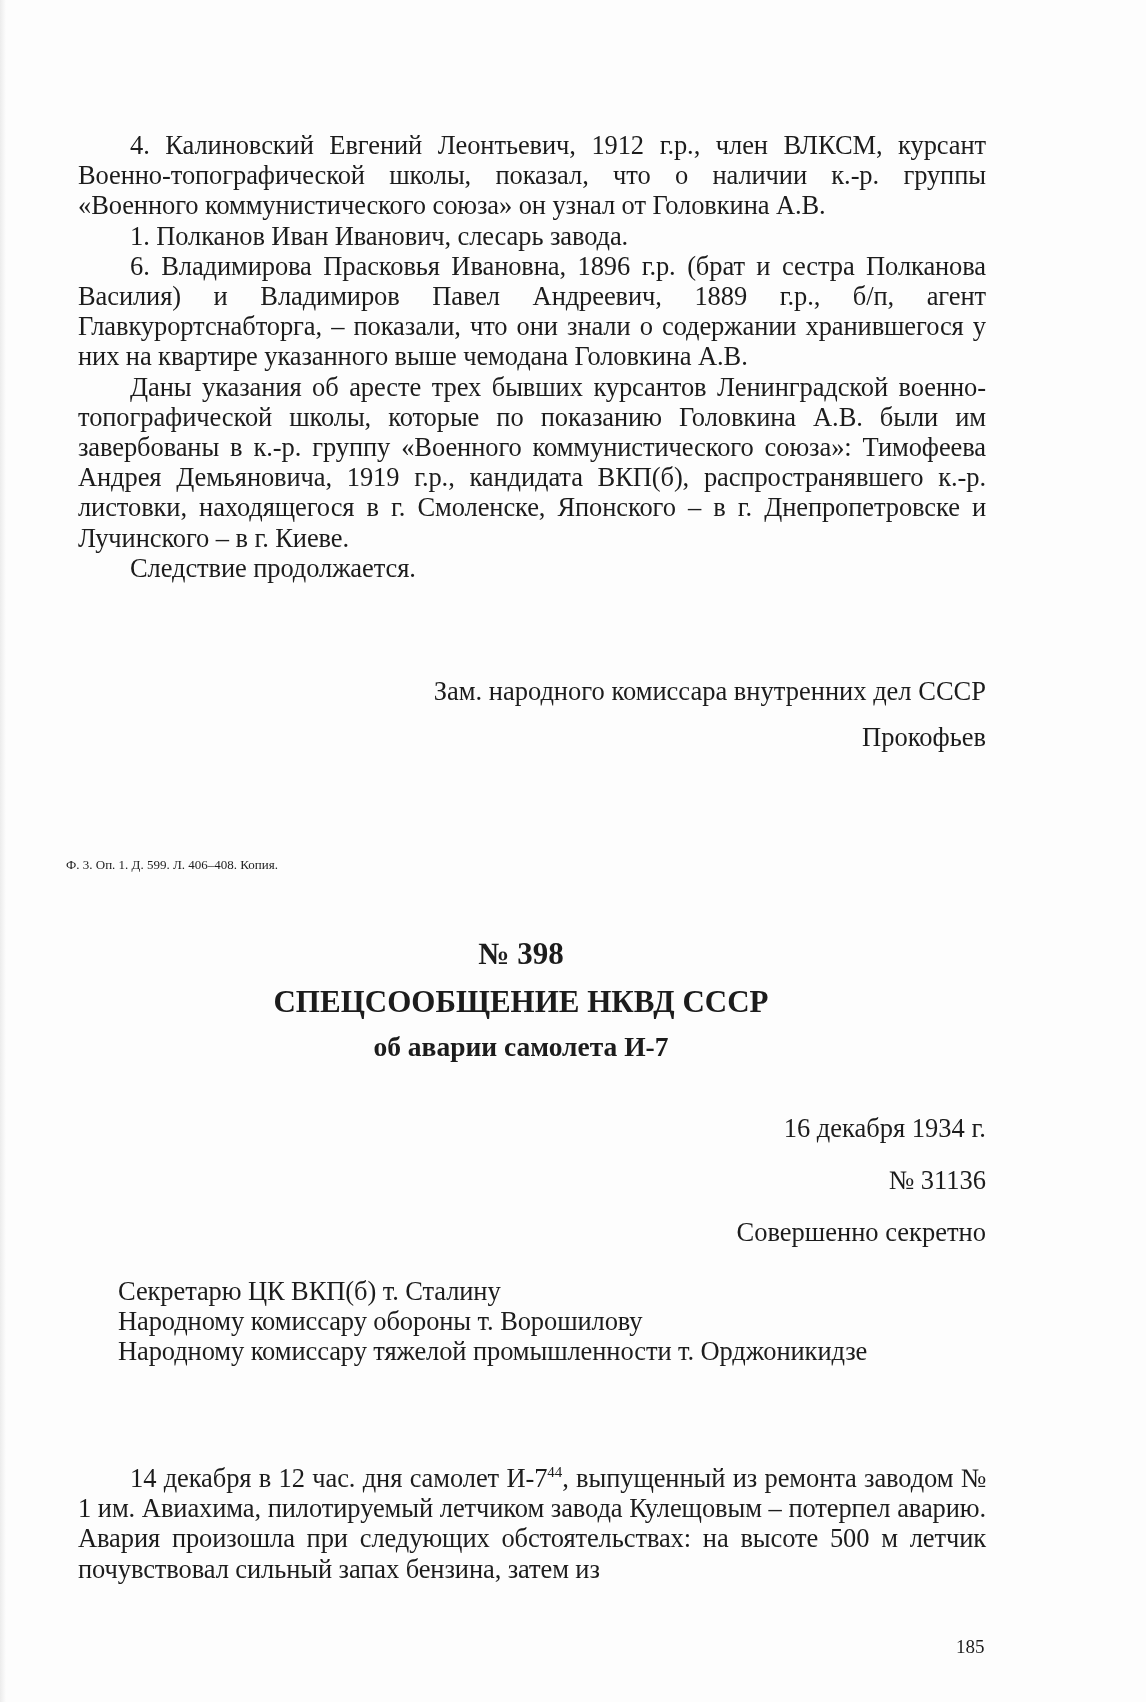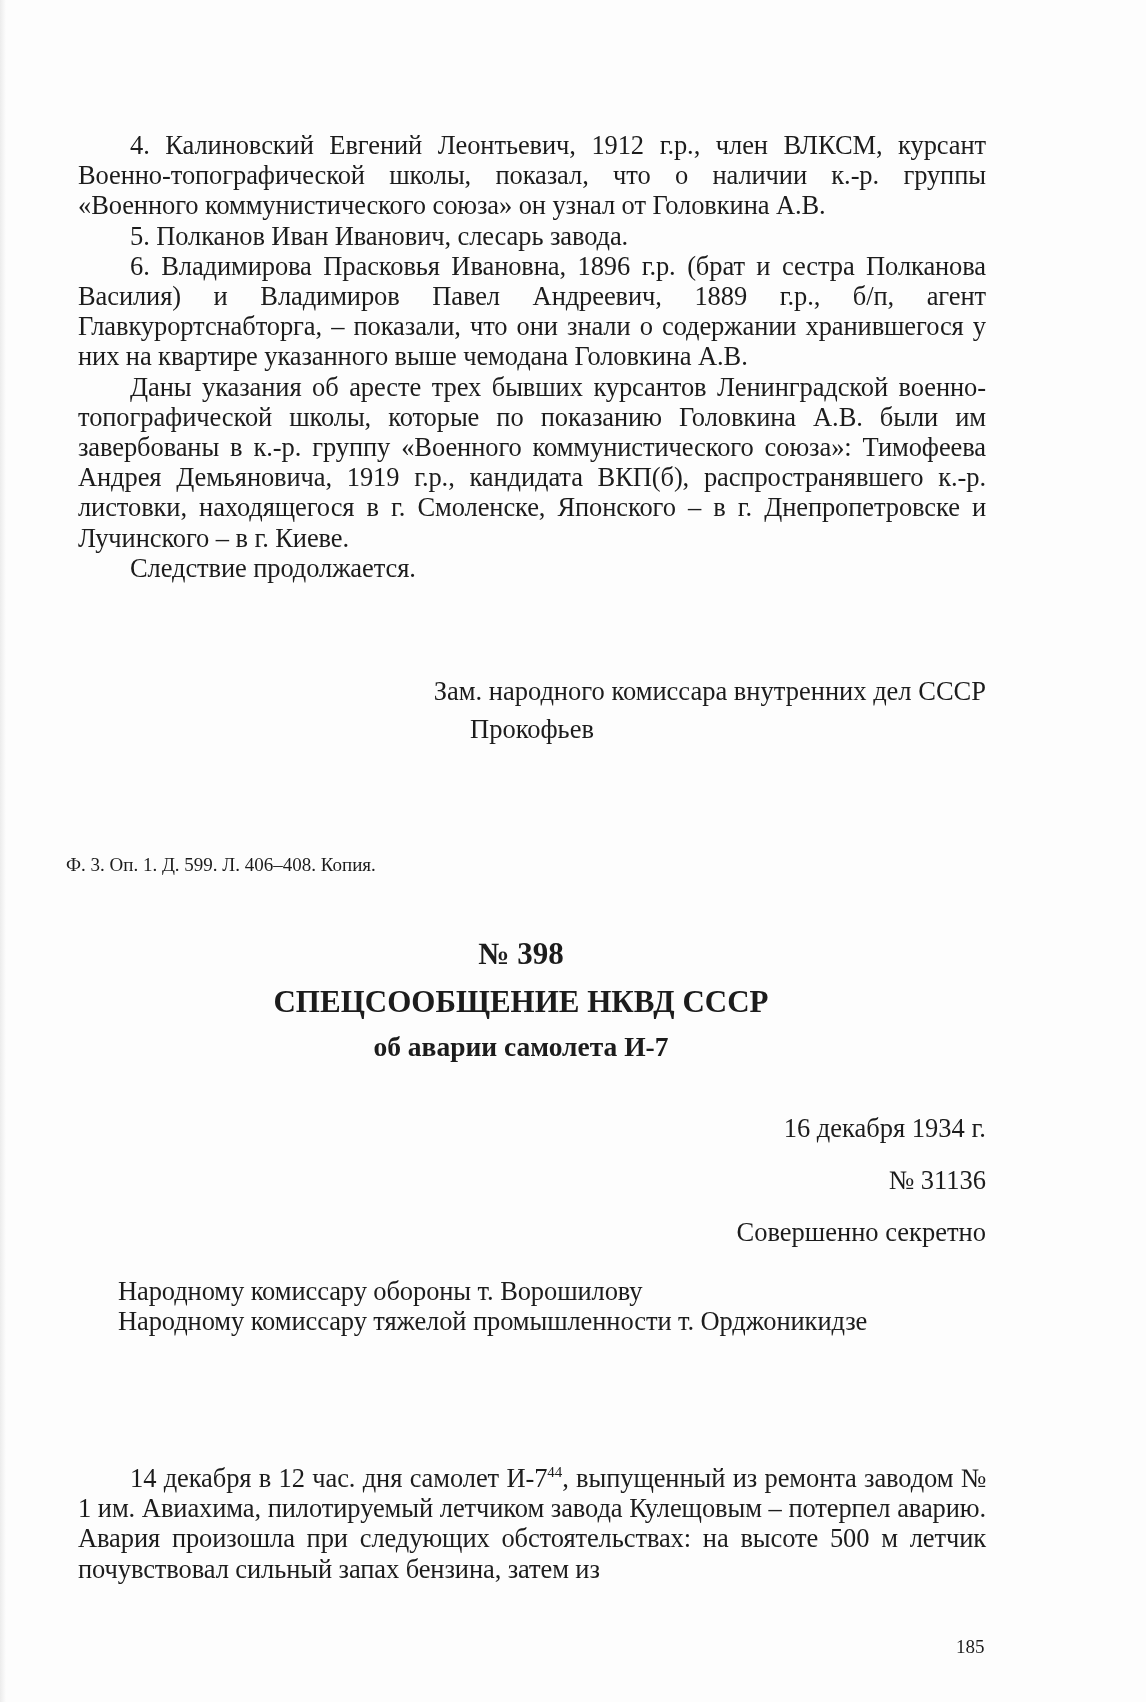"5. Полканов Иван Иванович, слесарь" p.p { text: 5 -> 1 }
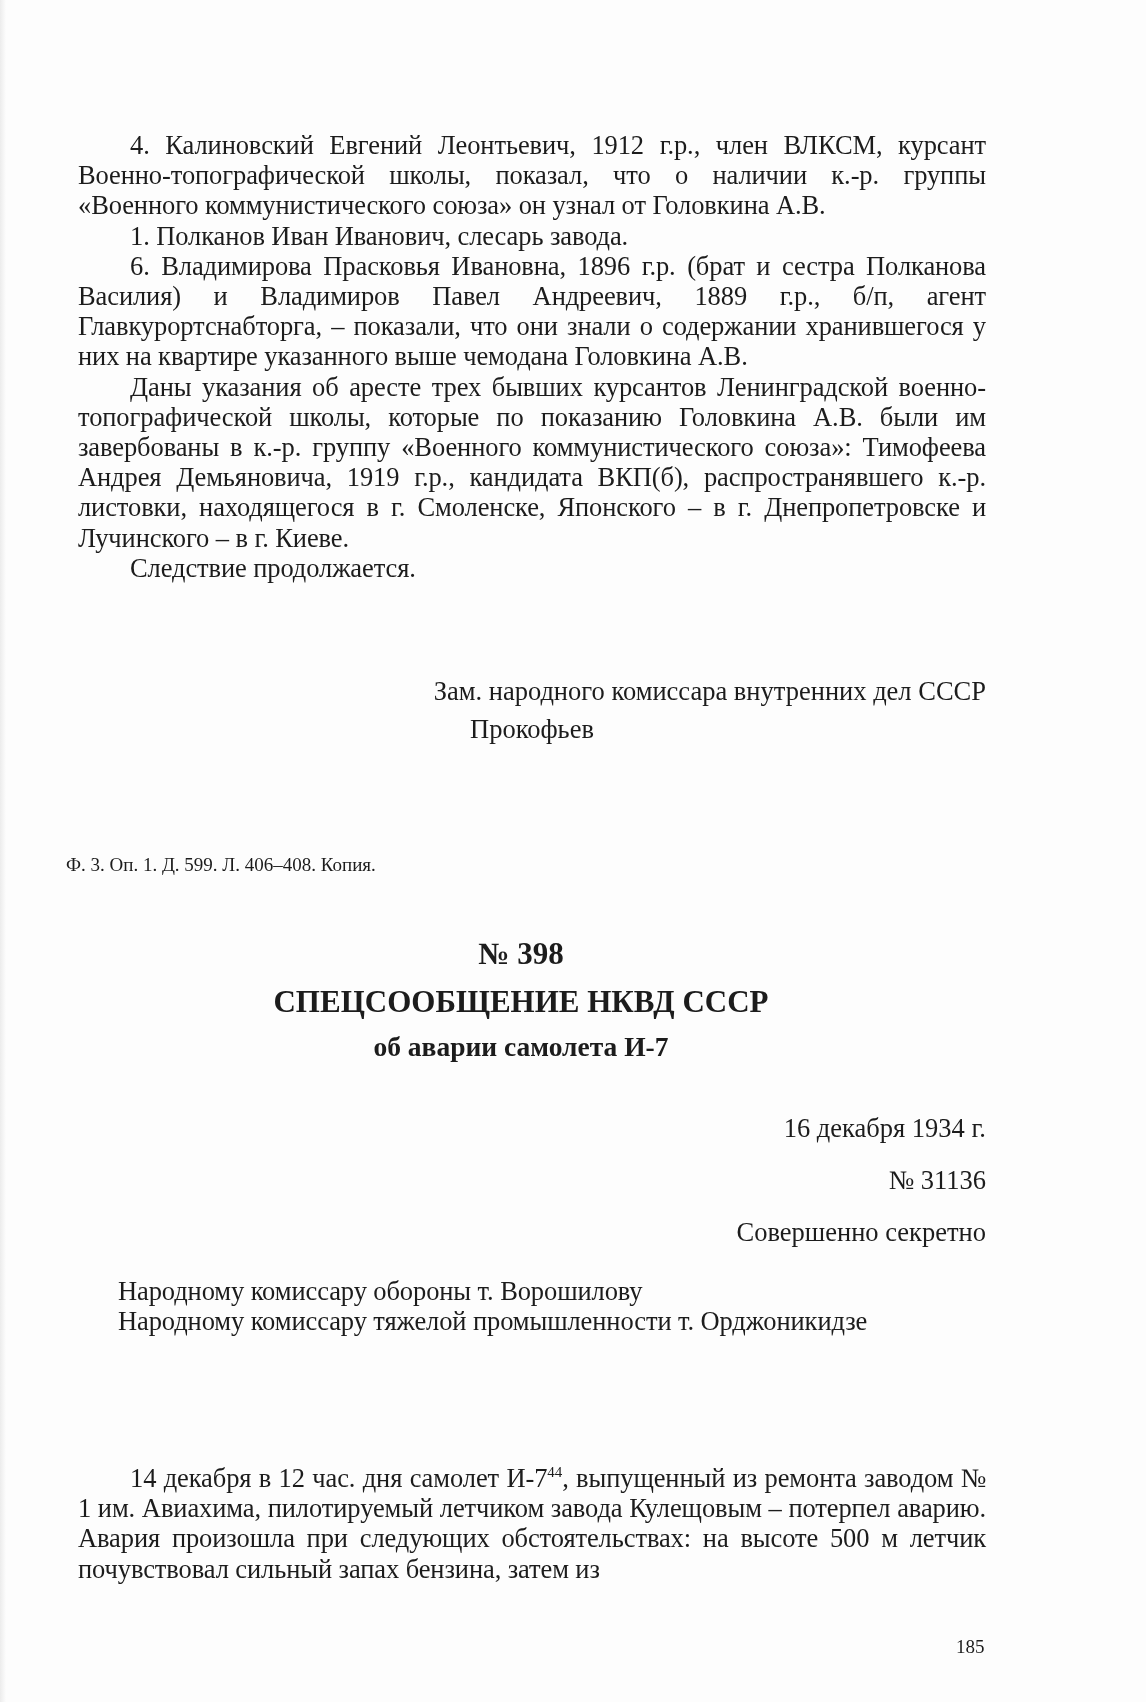"Прокофьев" div { margin-top: 8px -> 16px; text-align: center -> none }
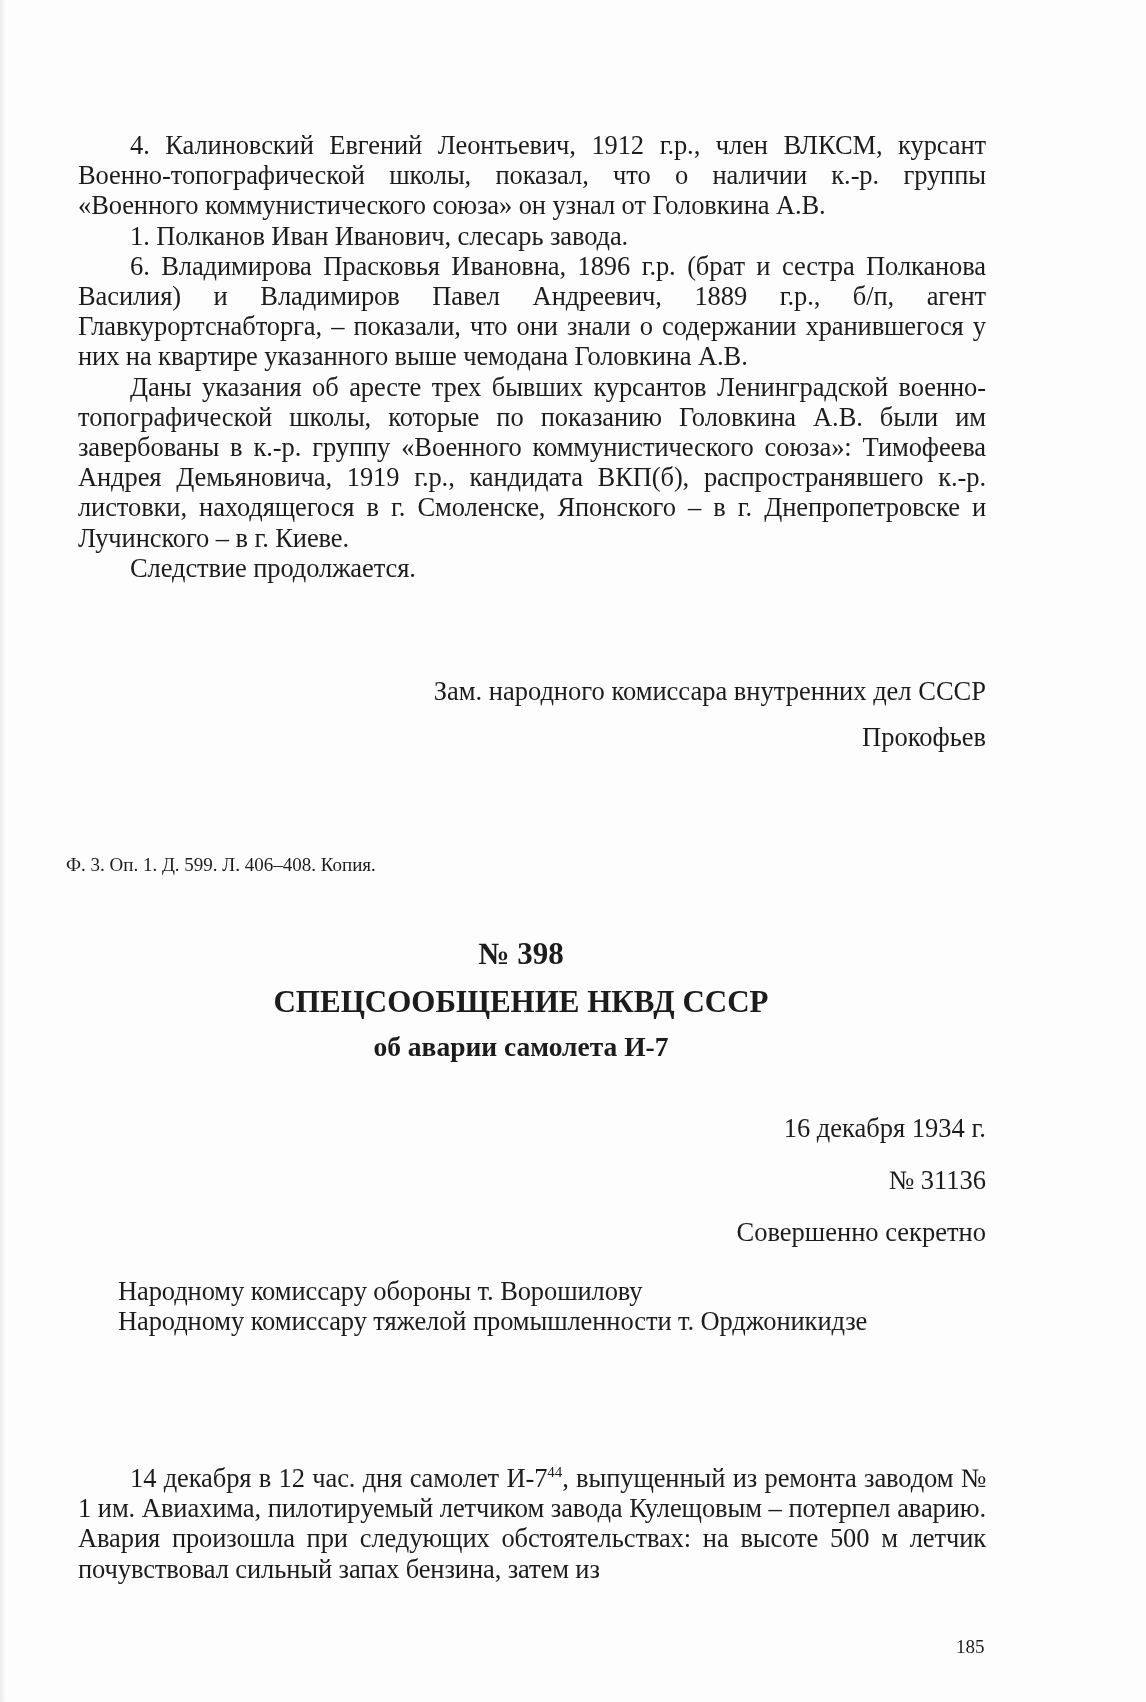"Ф. 3. Оп. 1. Д." .src { font-size: 19px -> 13px }
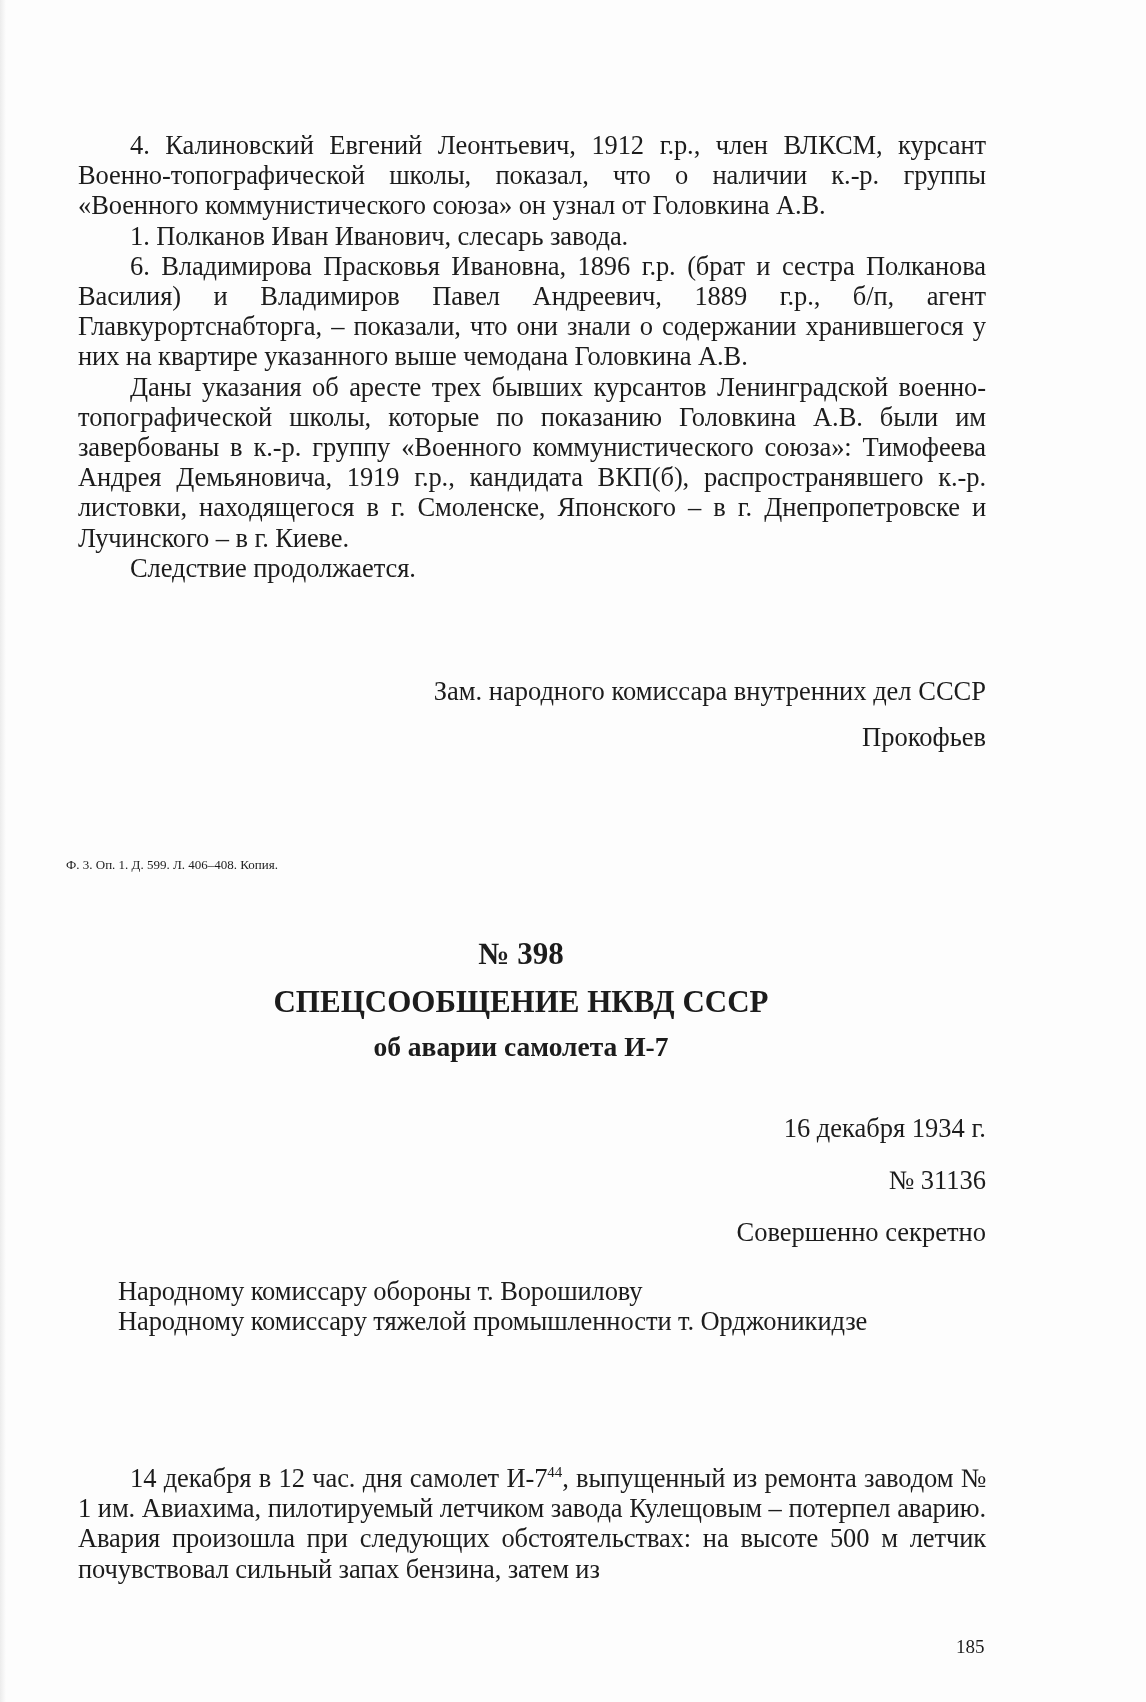"Секретарю ЦК ВКП(б) т. Сталину" div.p { html: none -> <div>Секретарю ЦК ВКП(б) т. Сталину</div> }
